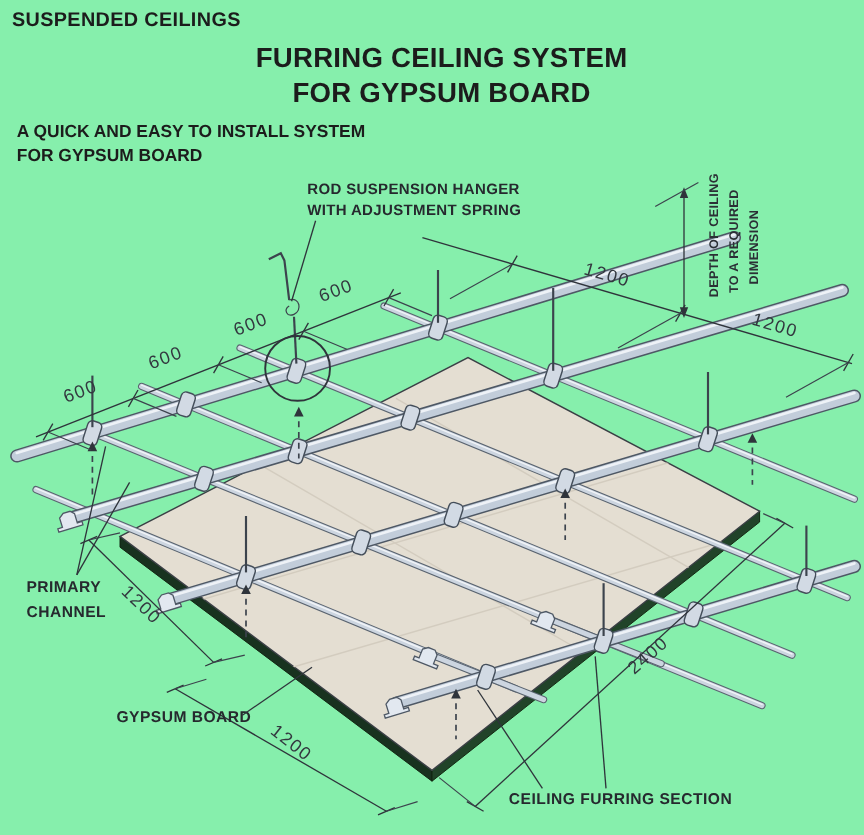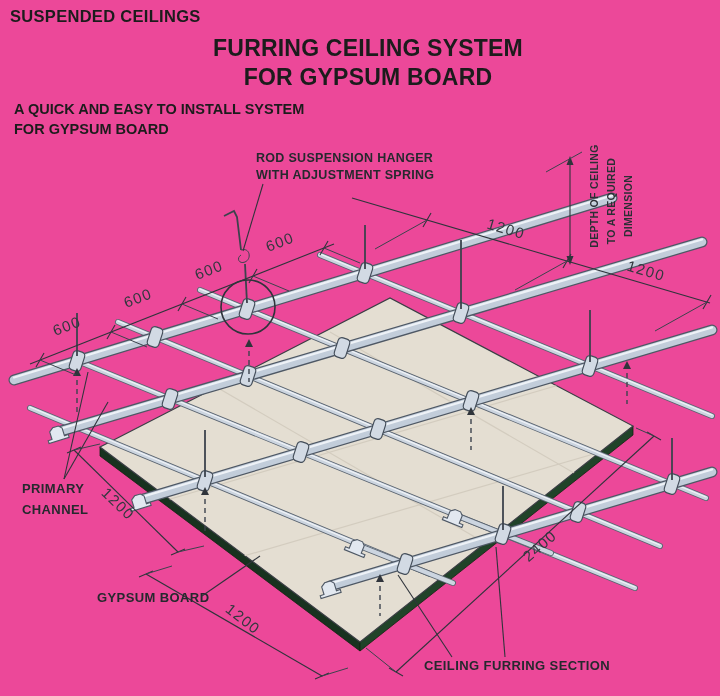"SUSPENDED CEILINGS" .canvas { background: #ec4899 -> #86efac }
